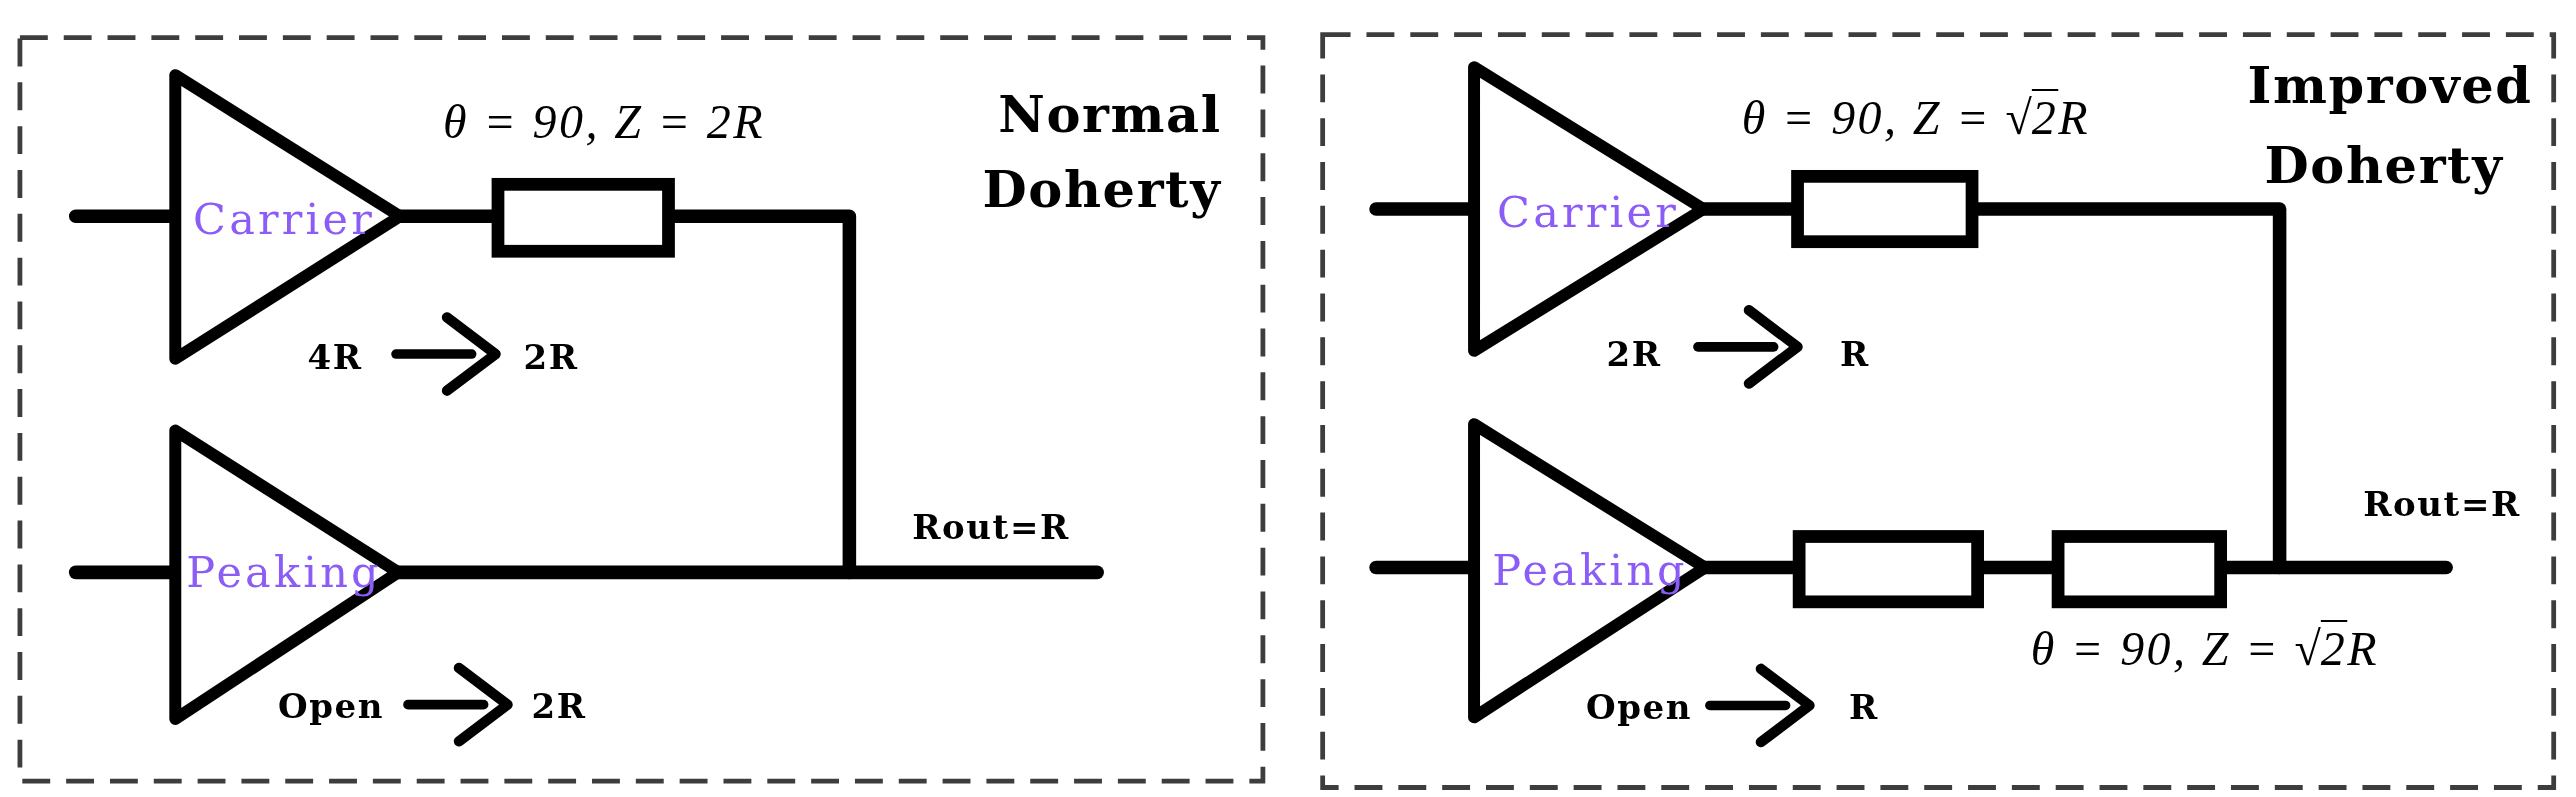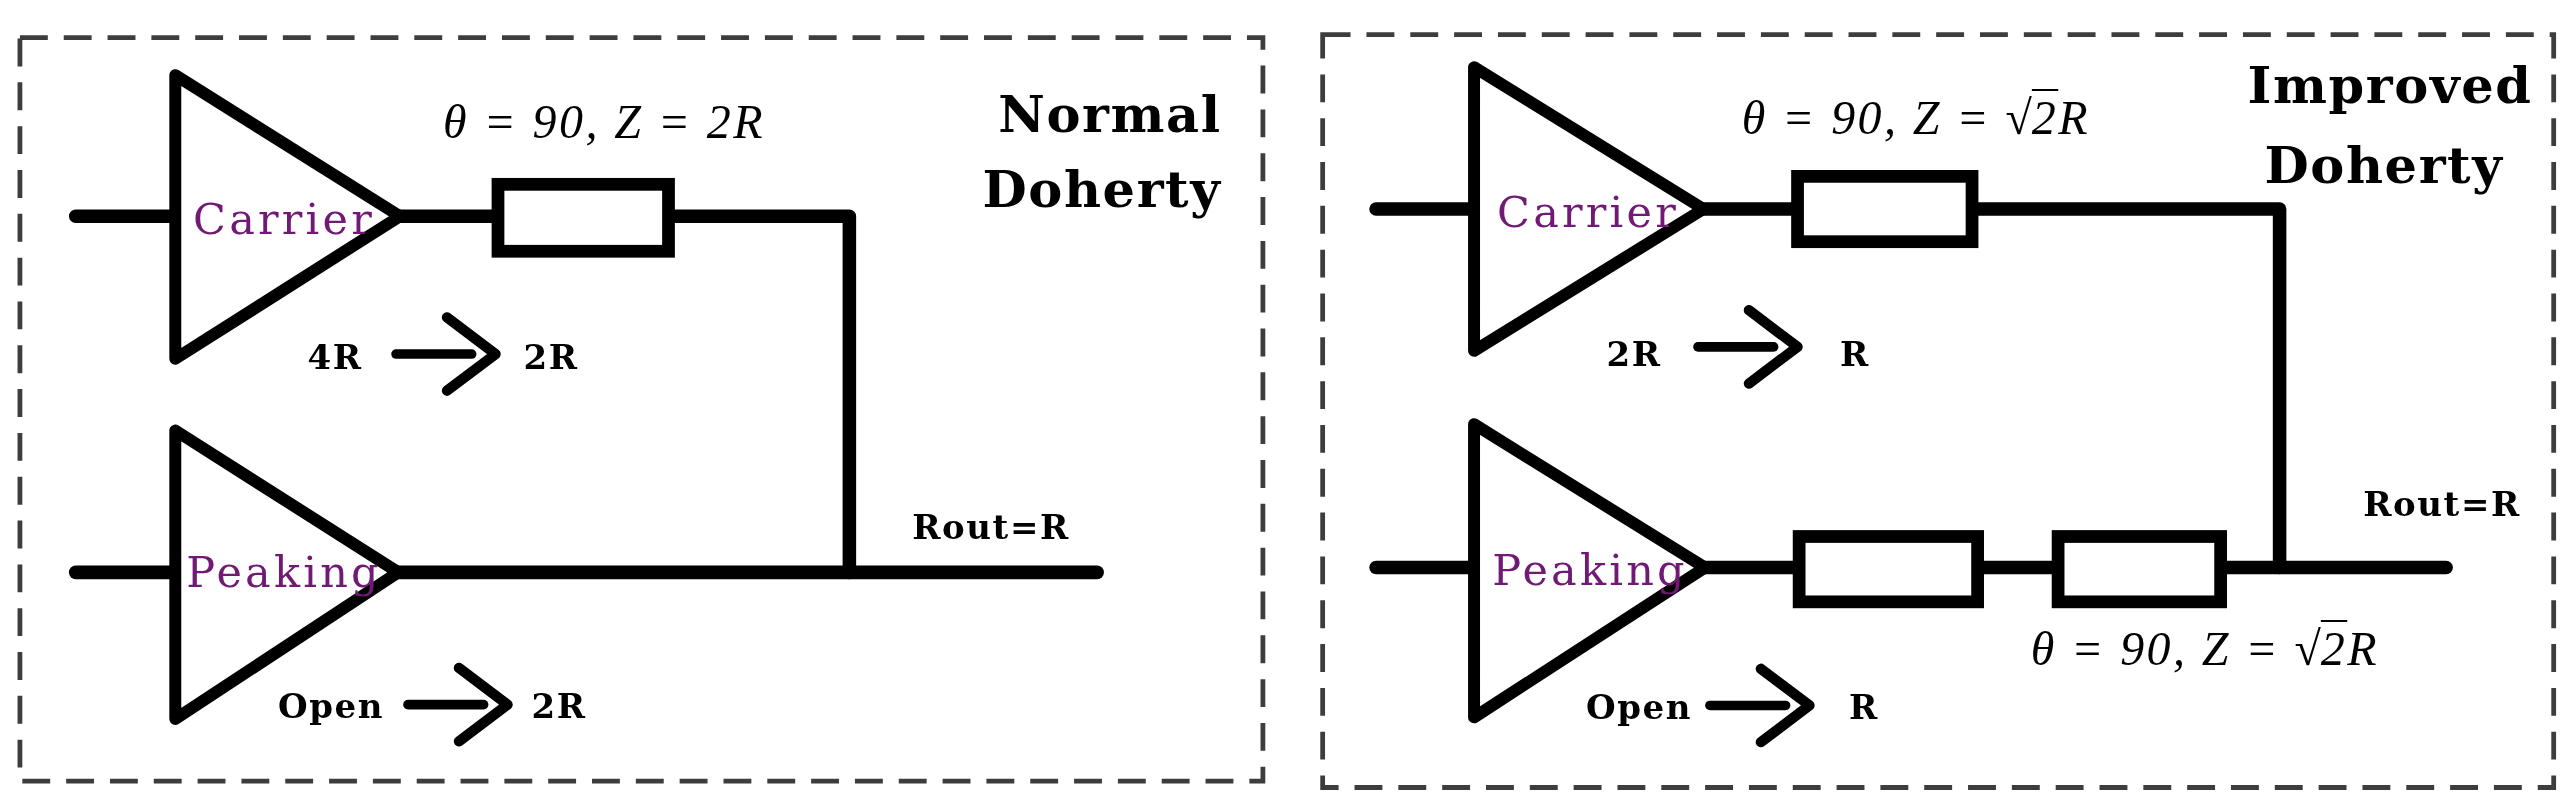"Carrier" .t-amp { color: #701a75 -> #8b5cf6 }
